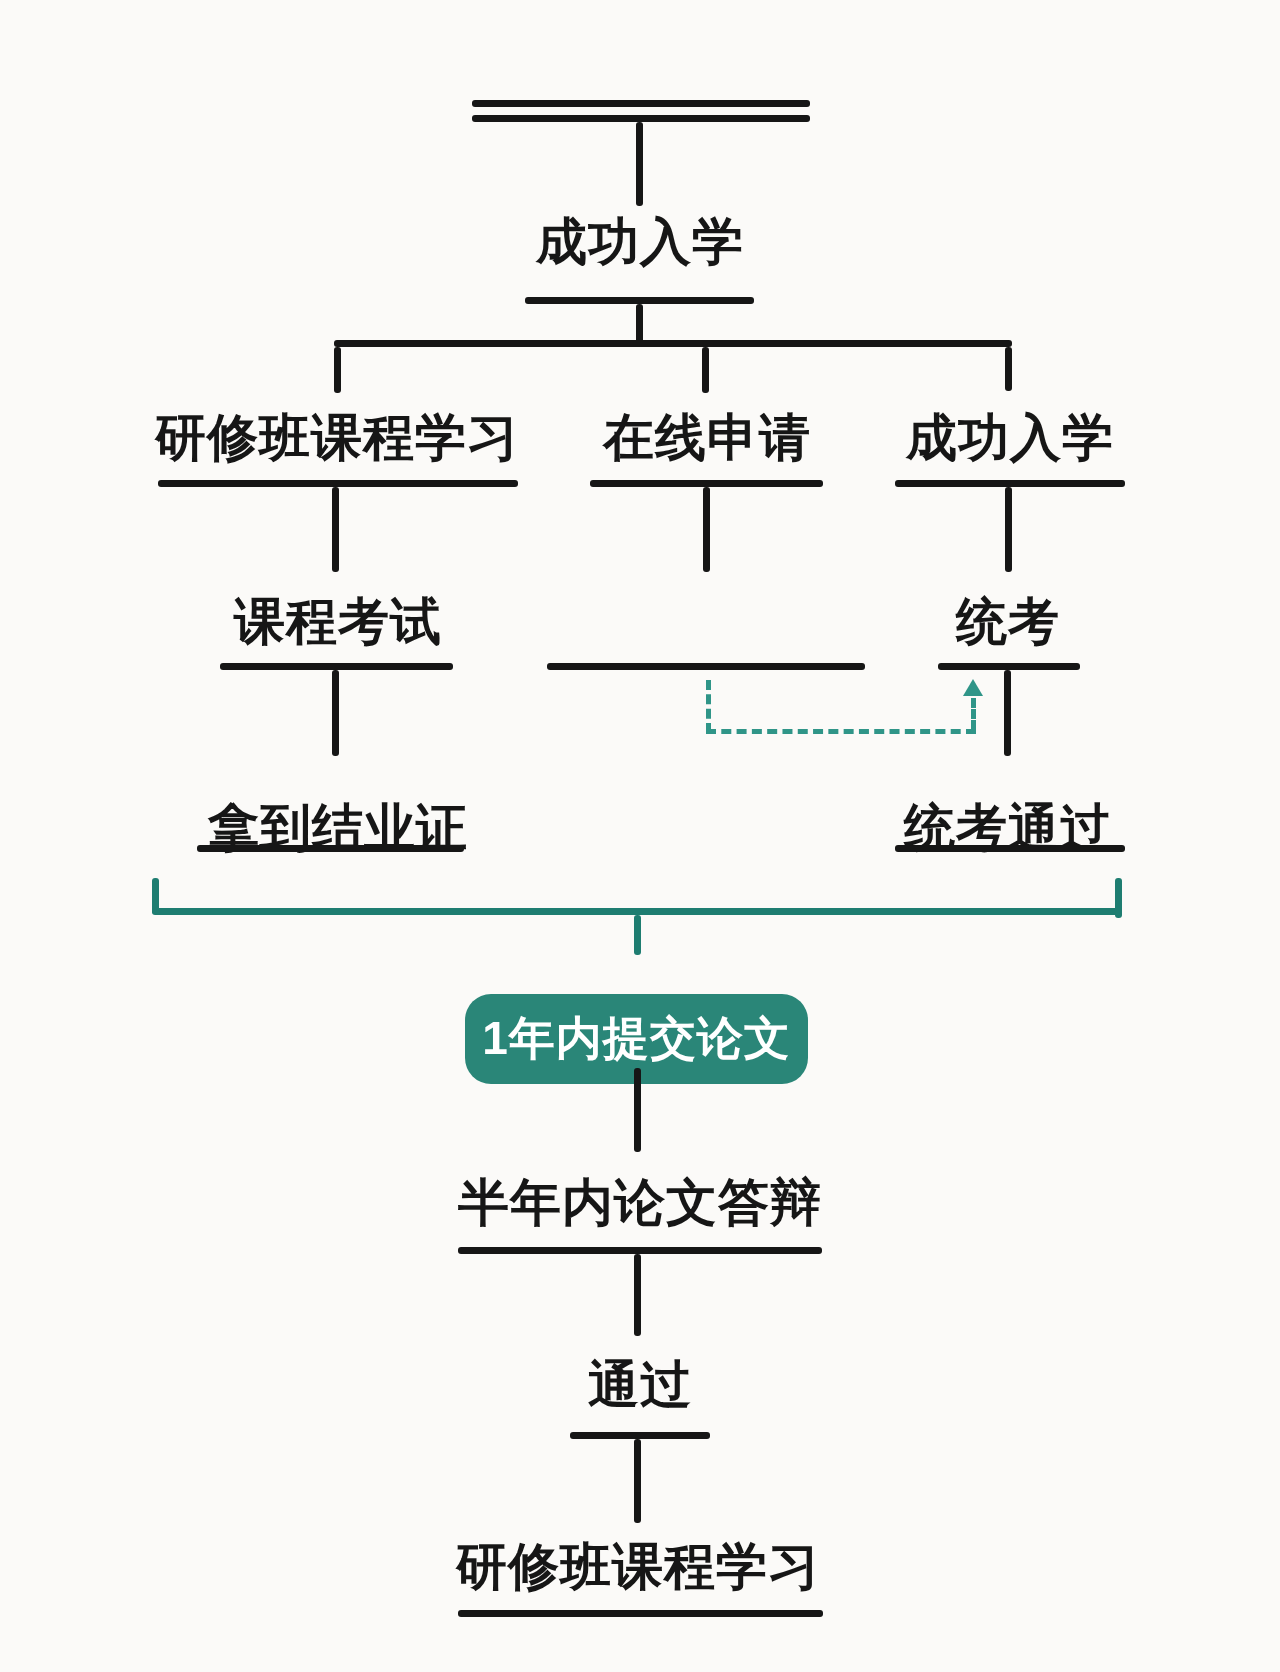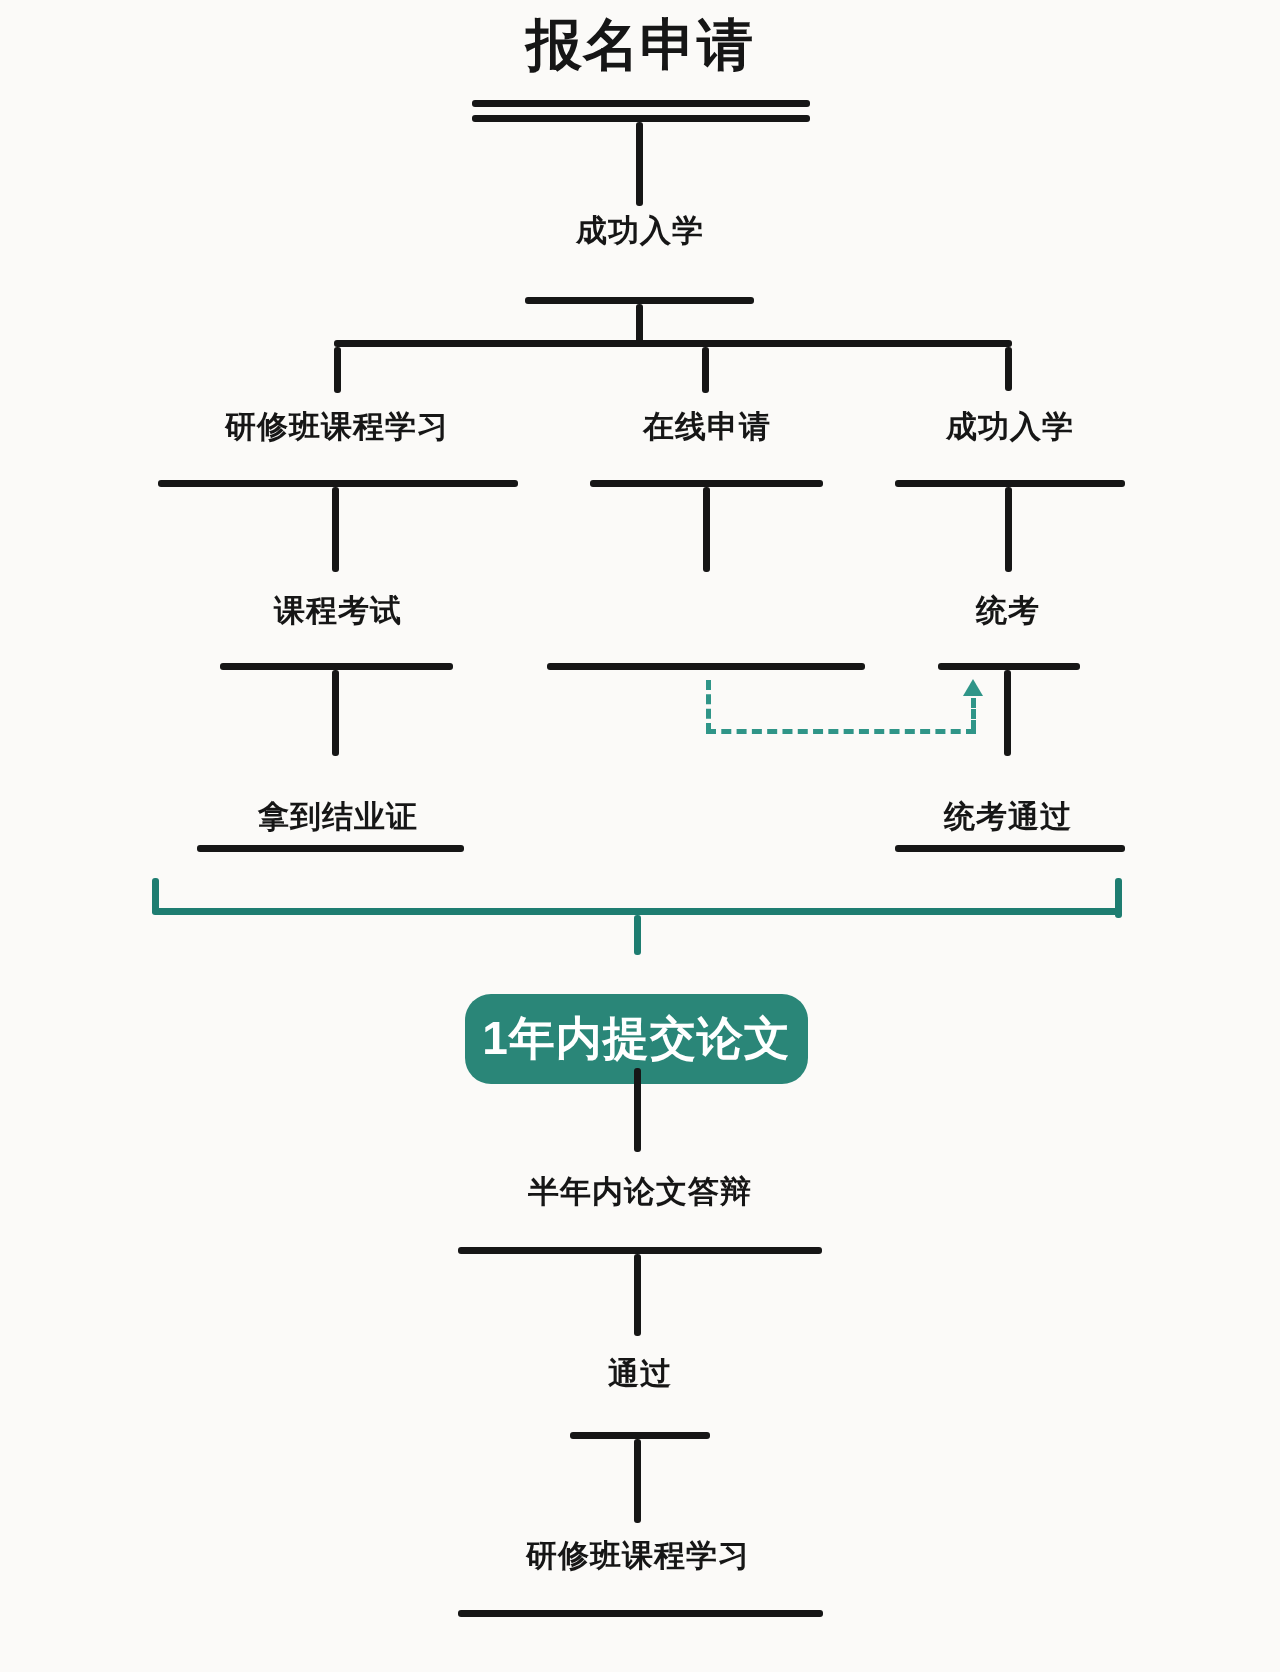"报名申请" div.node { html: <div>报名申请</div> -> none }
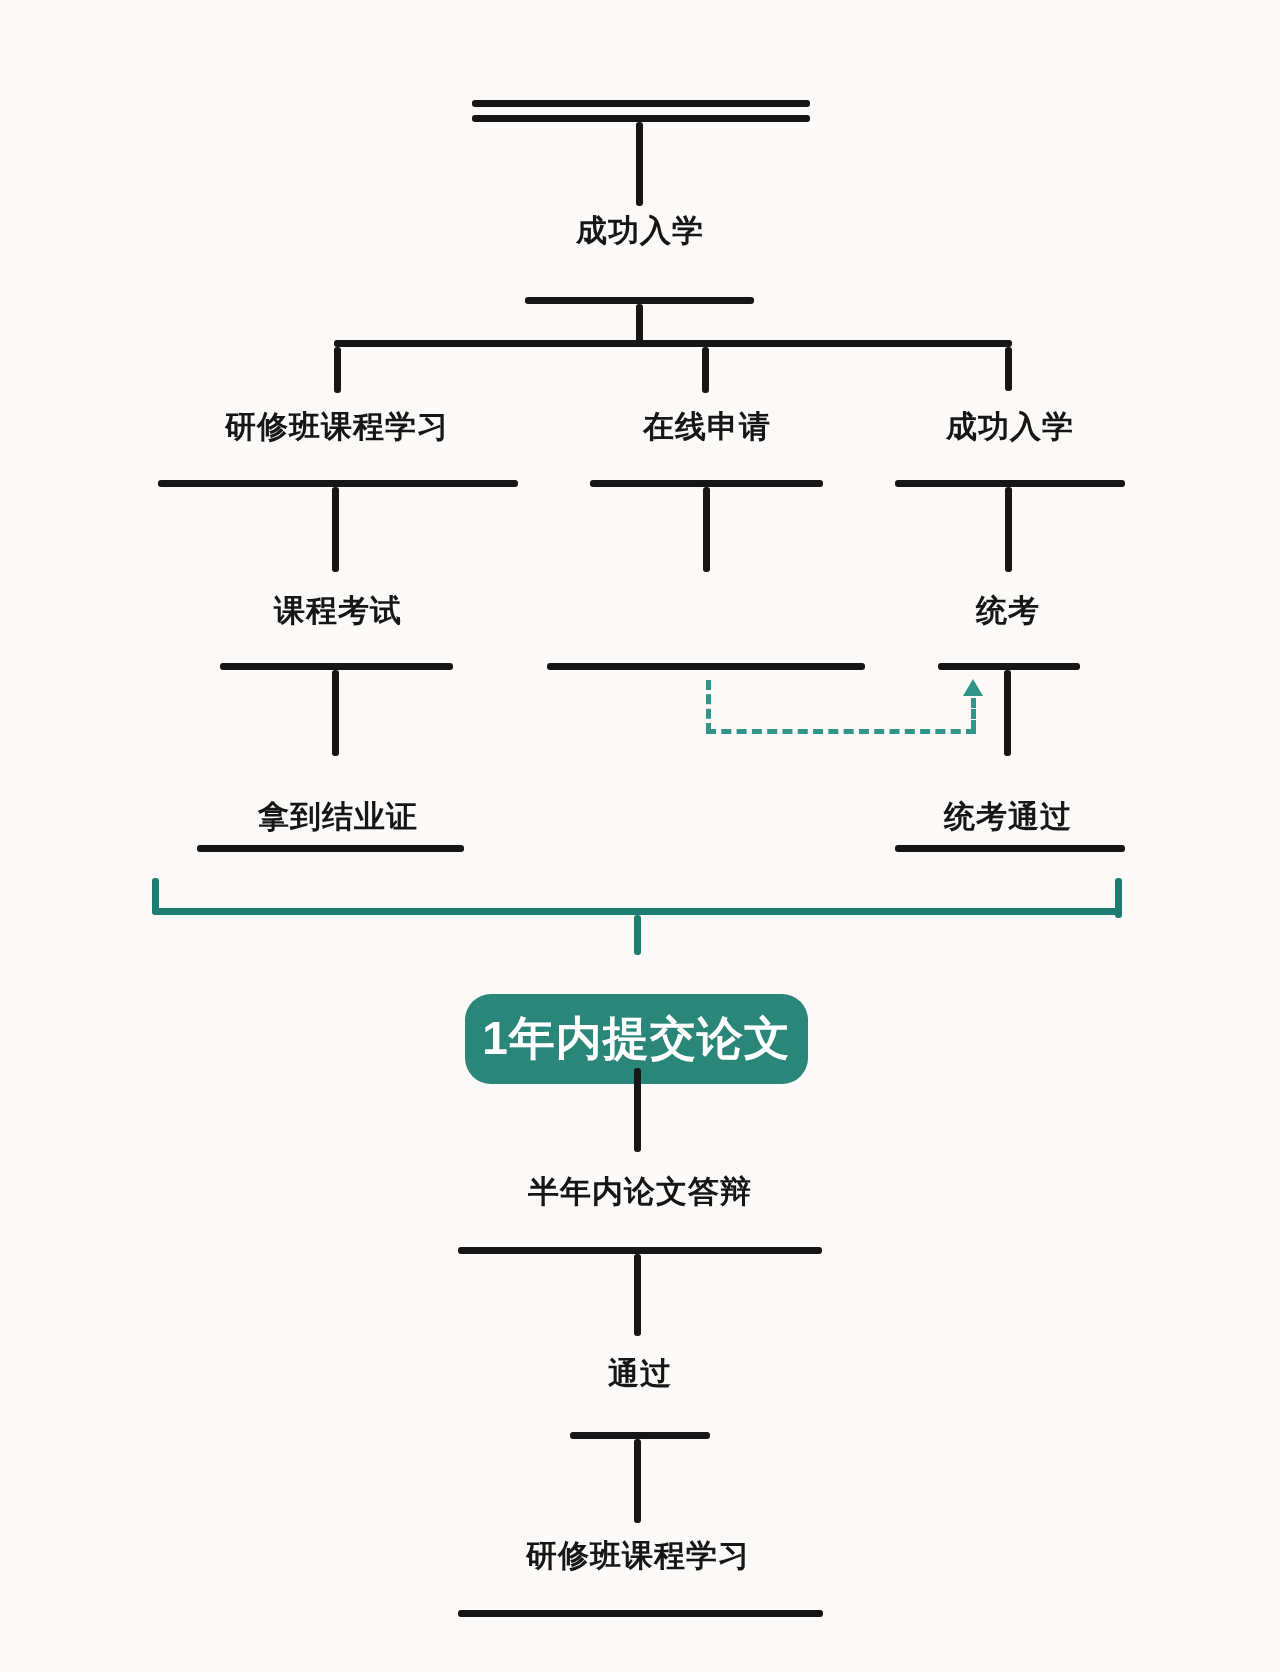"成功入学" .label { font-size: 31px -> 51px }
